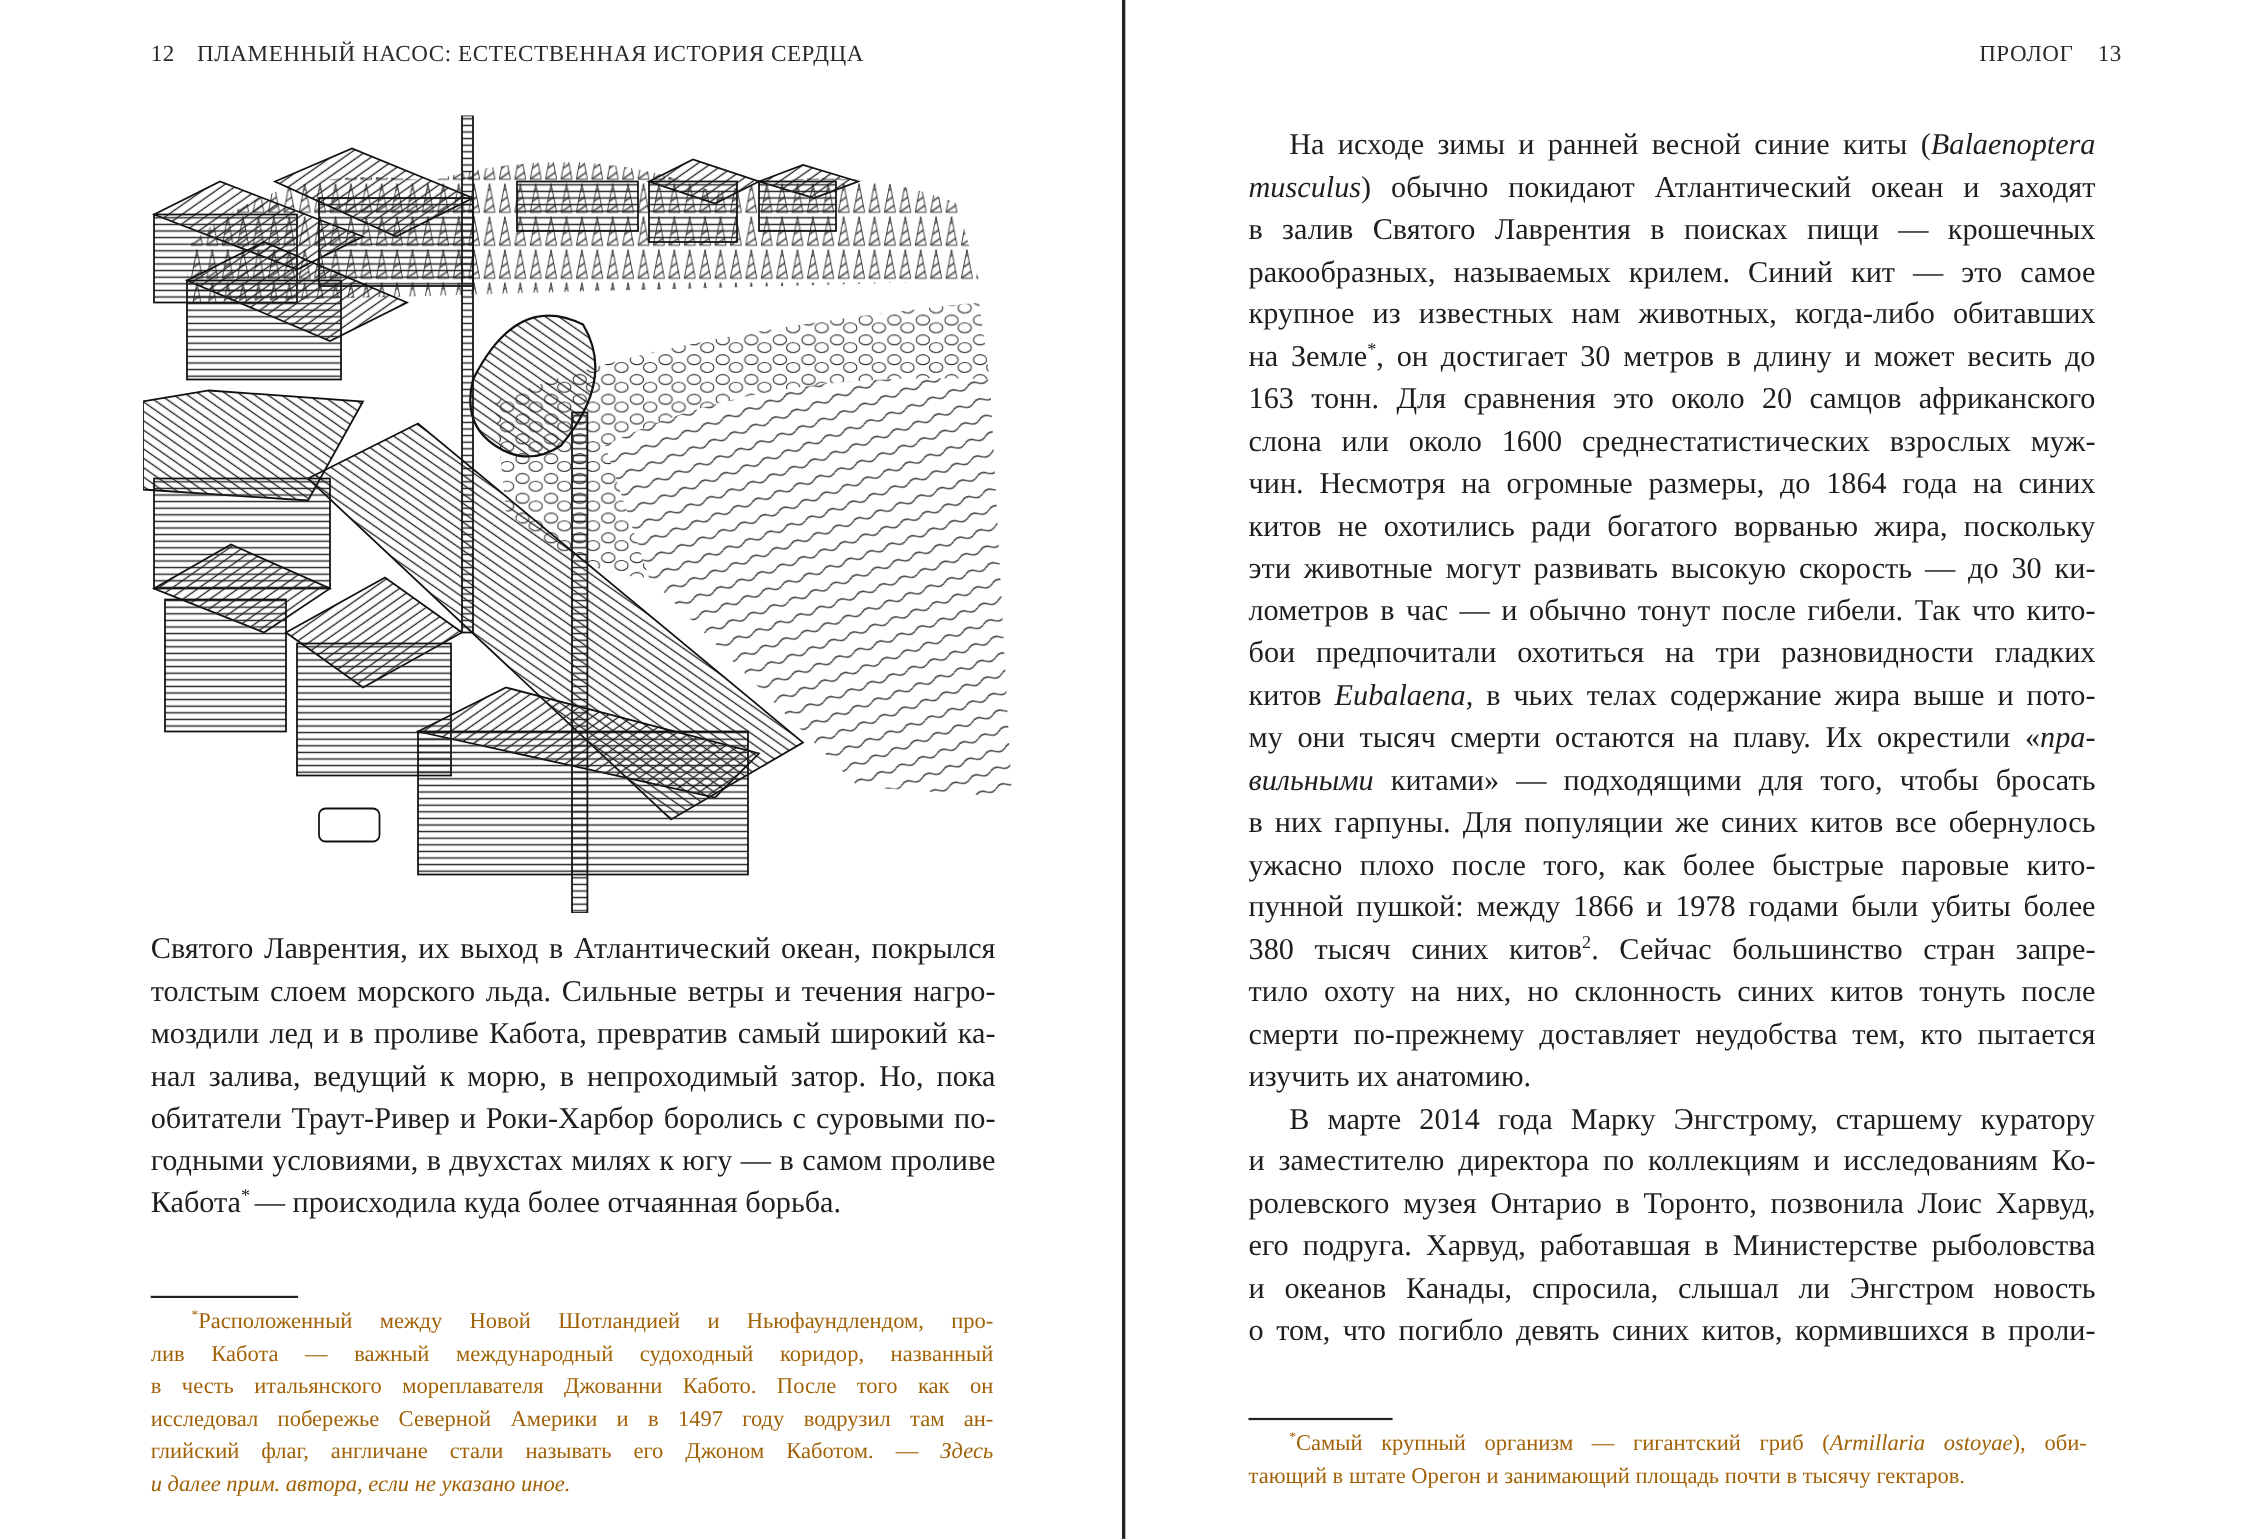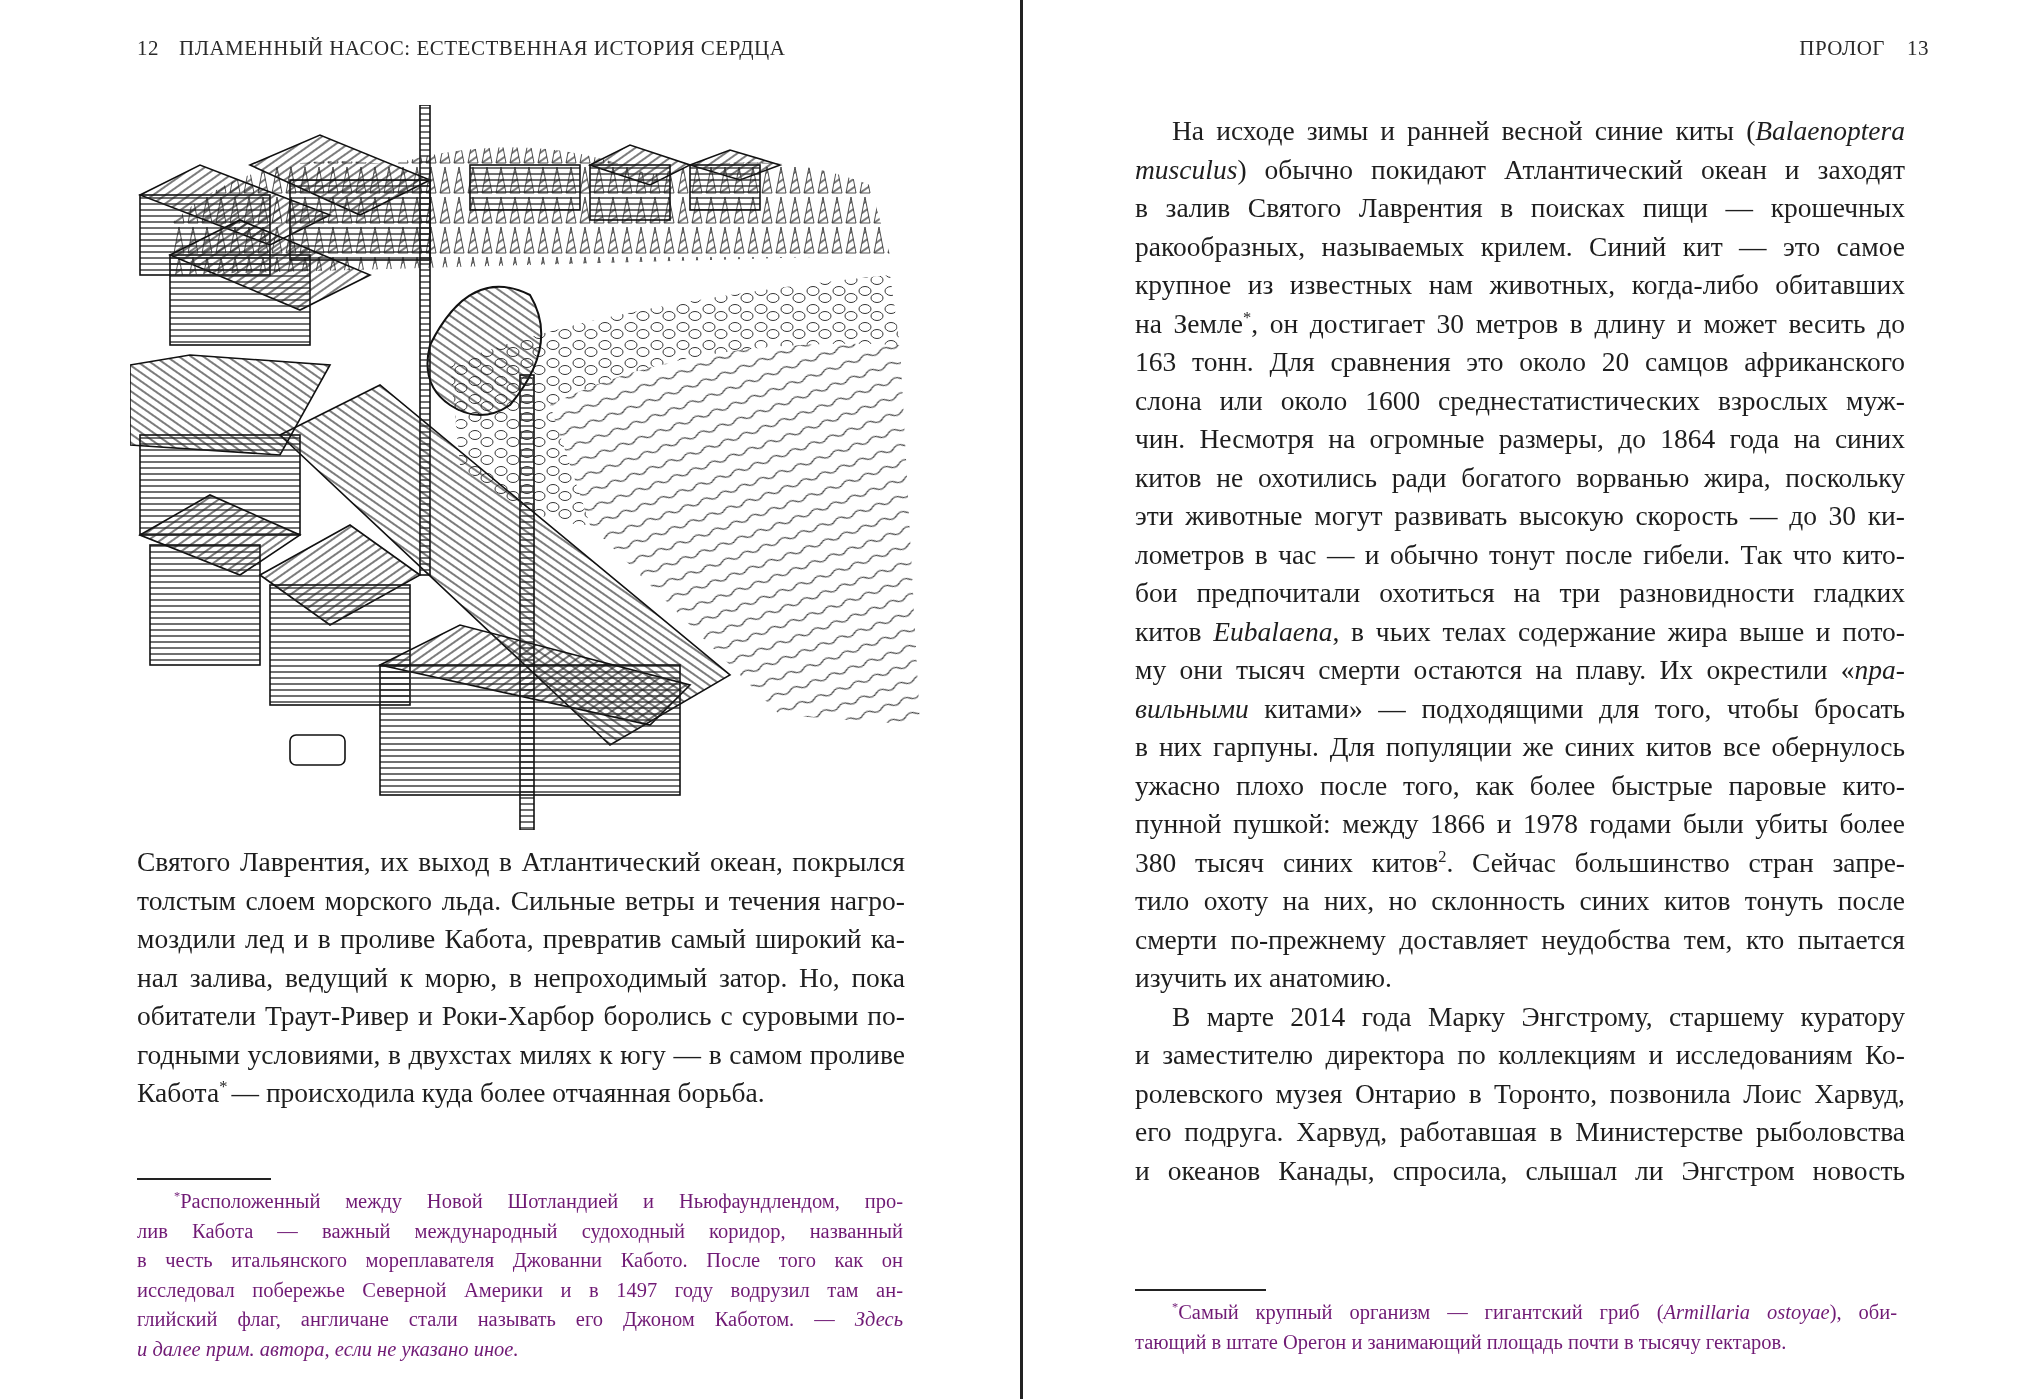"*Расположенный между Новой Шотландией и" .fn-text { color: #701a75 -> #a16207 }
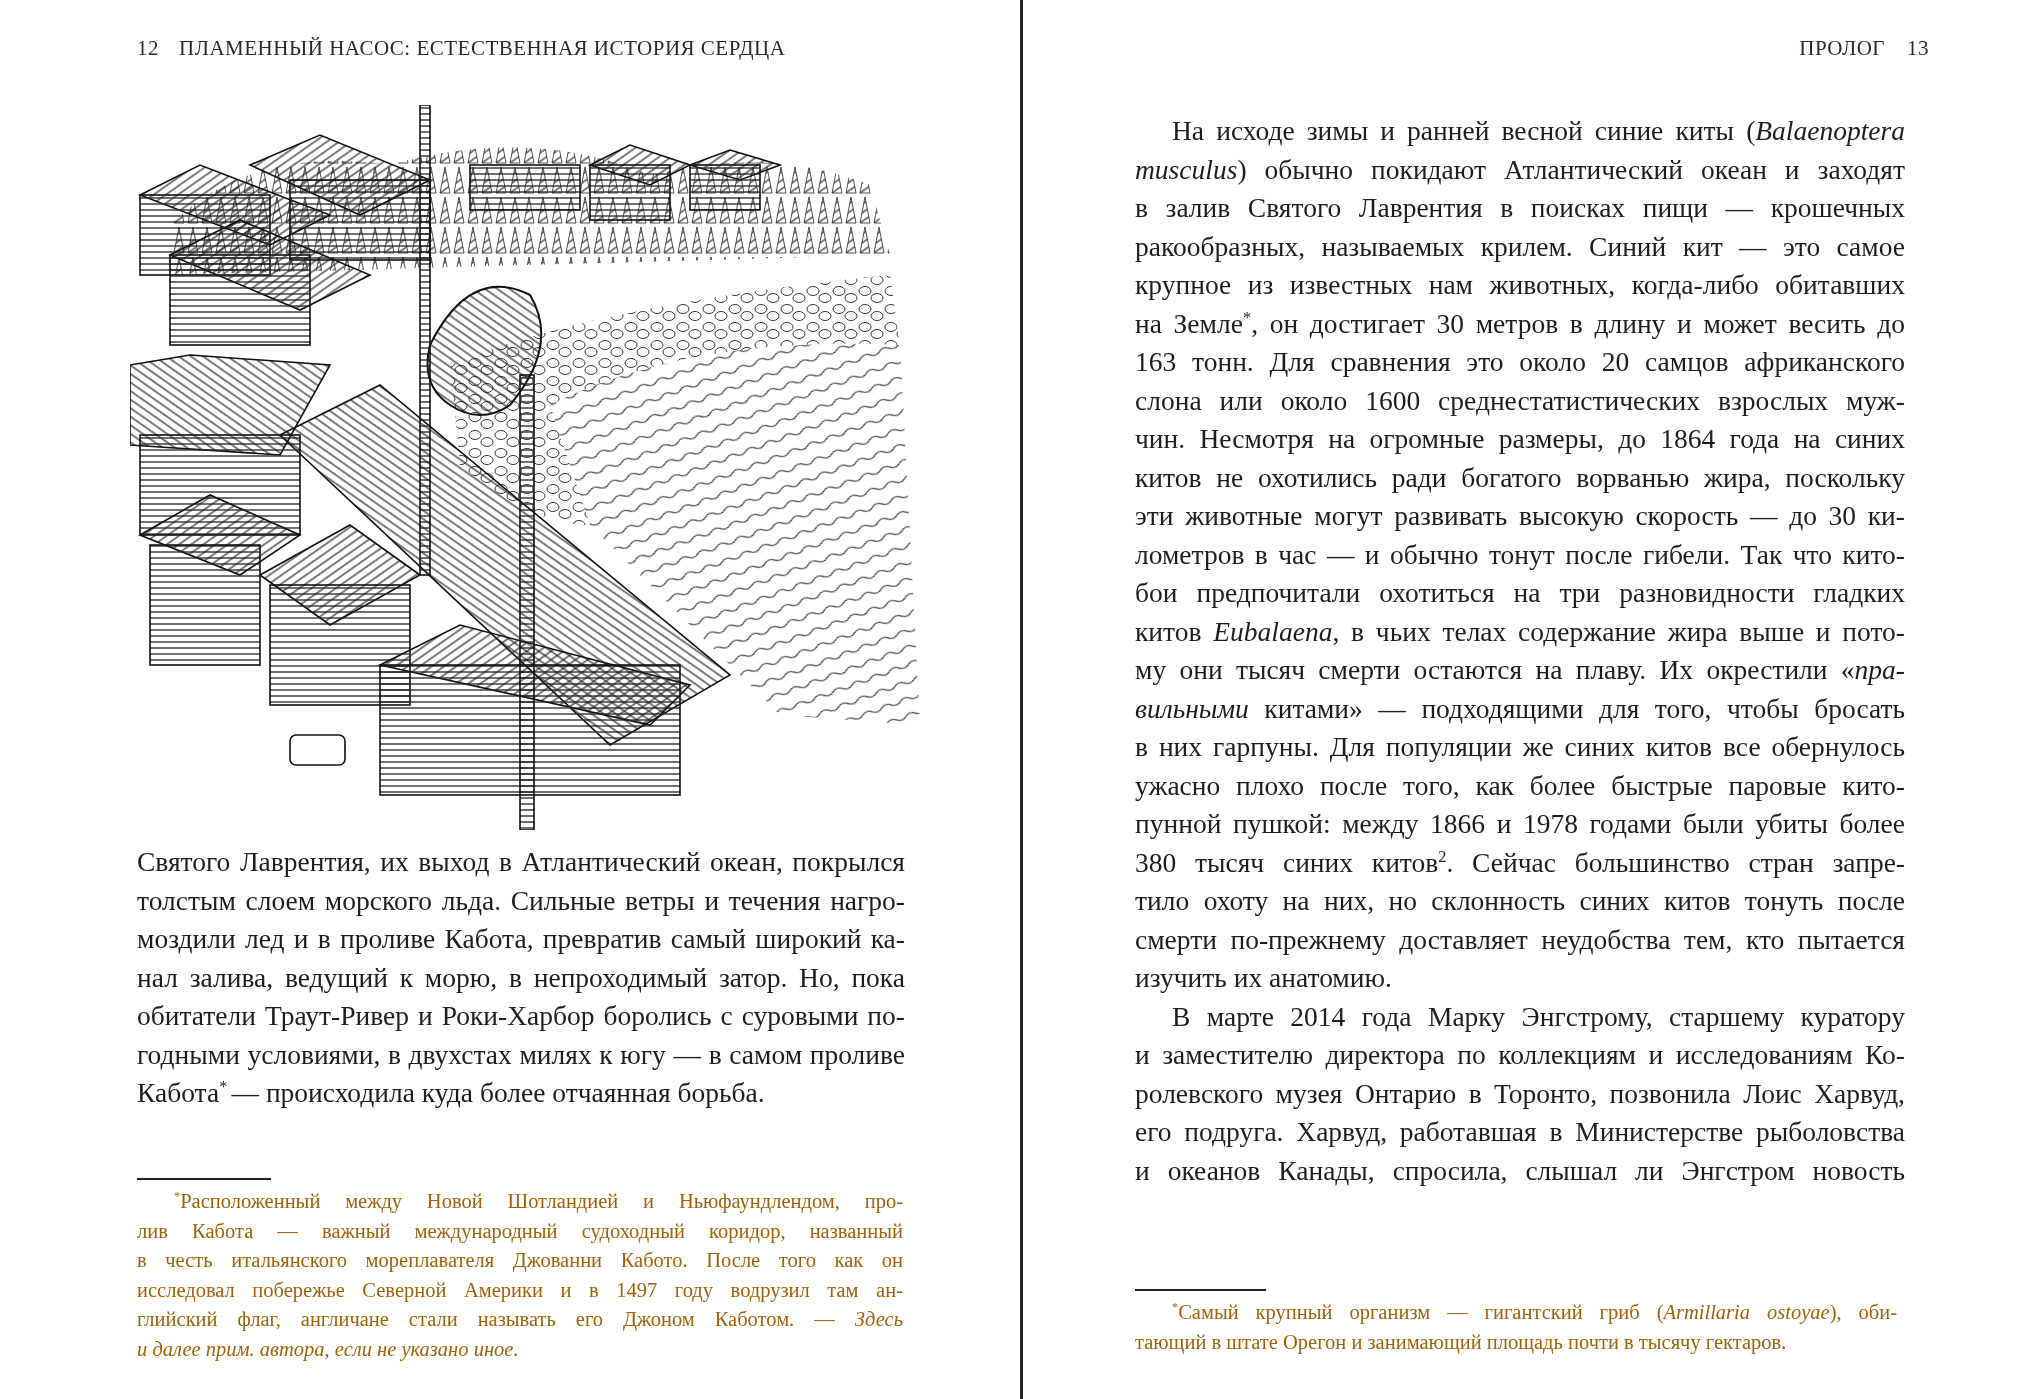"о том, что погибло девять" span.line { html: none -> <span>о том, что погибло девять синих китов, кормившихся в проли-</span> }
